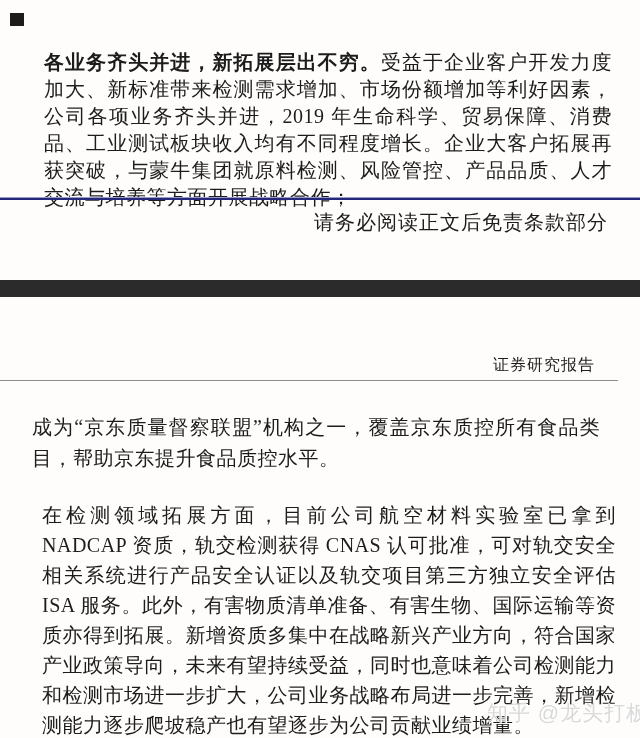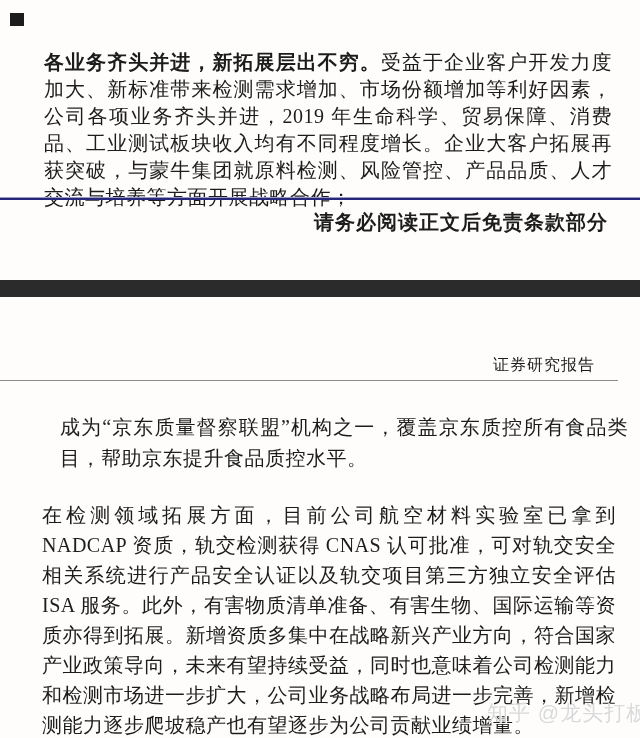"请务必阅读正文后免责条款部分" .disclaimer { font-weight: bold -> none }
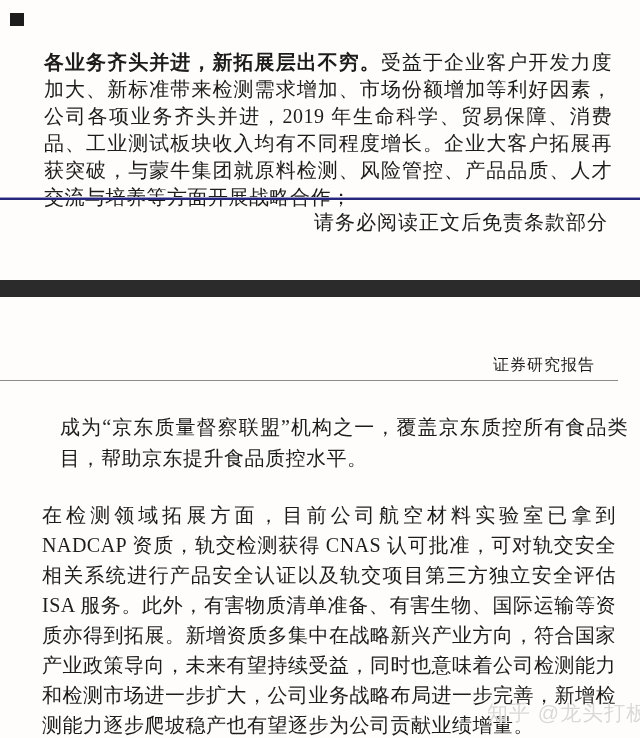"成为“京东质量督察联盟”机构之一，覆盖京东质控所有食品类目，帮助京东提升食品质控" .para-jd { left: 60px -> 32px }
